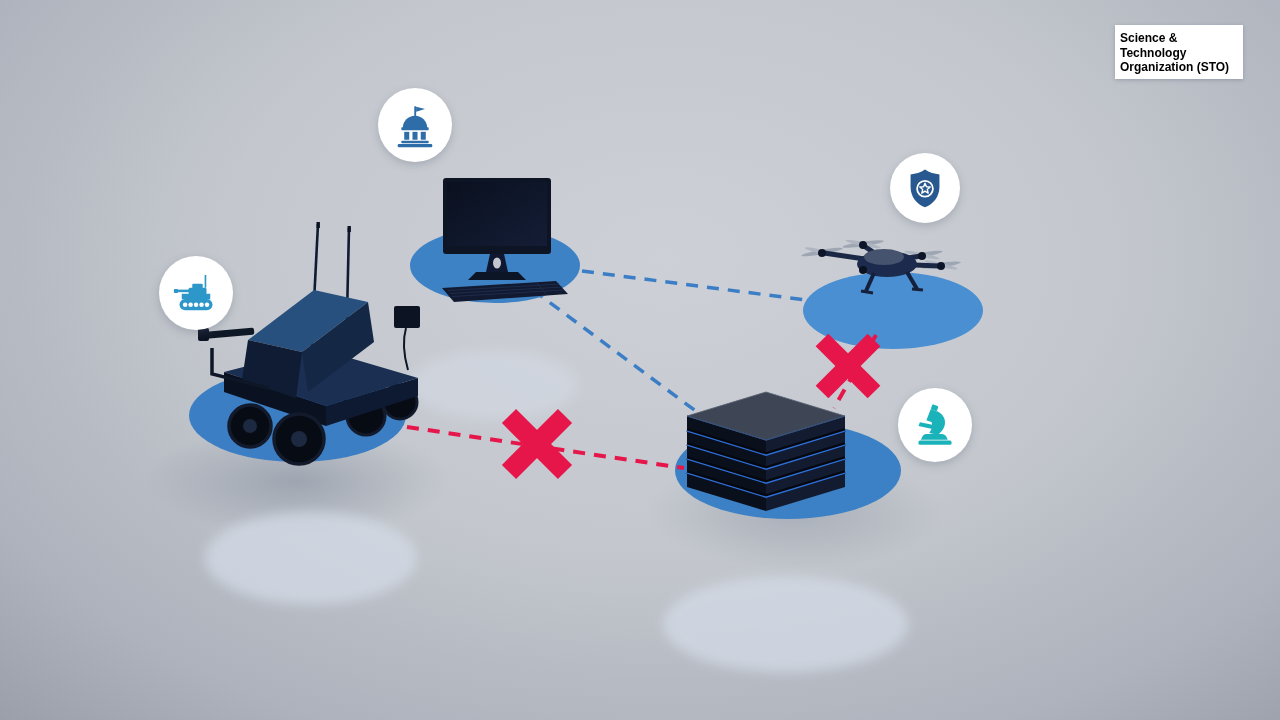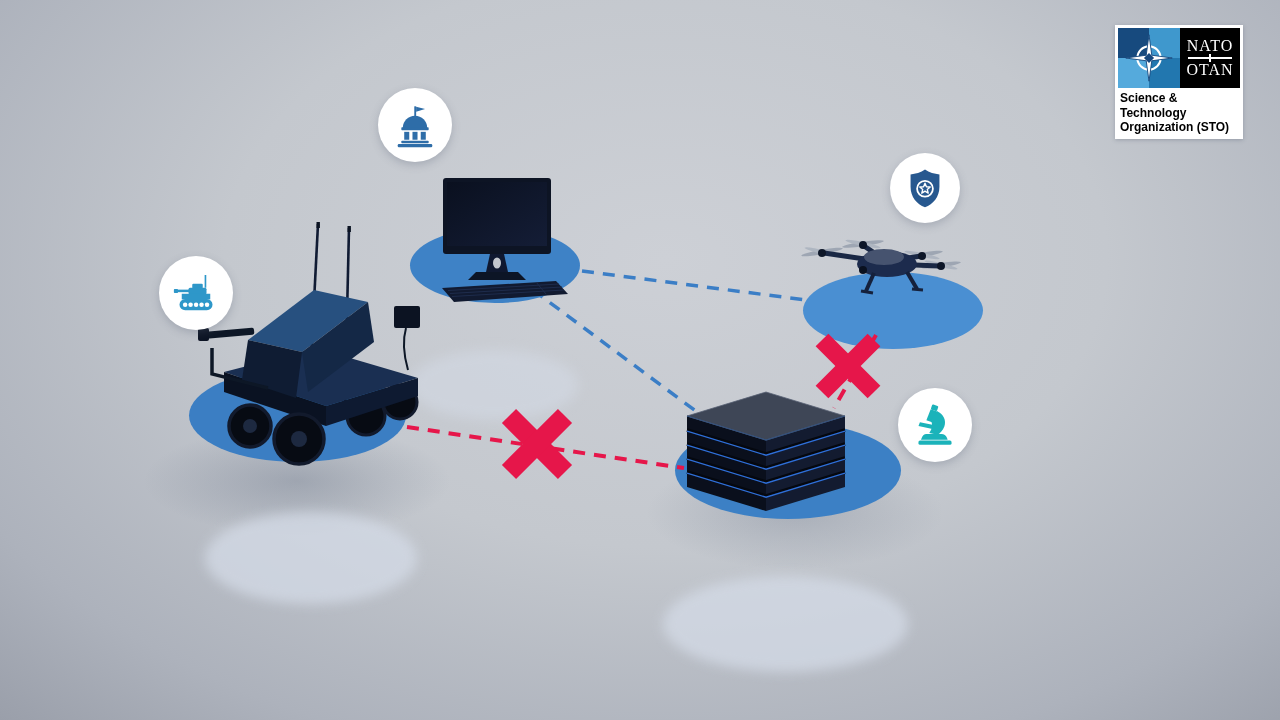"NATO" div.logo-top { html: <div> <div> <div></div> <div></div> <div></div> <div></div> <svg> <circle></circle> <path></path> <polygon></polygon> </svg> </div> <div> <div>NATO</div> <div></div> <div>OTAN</div> </div> </div> -> none }
